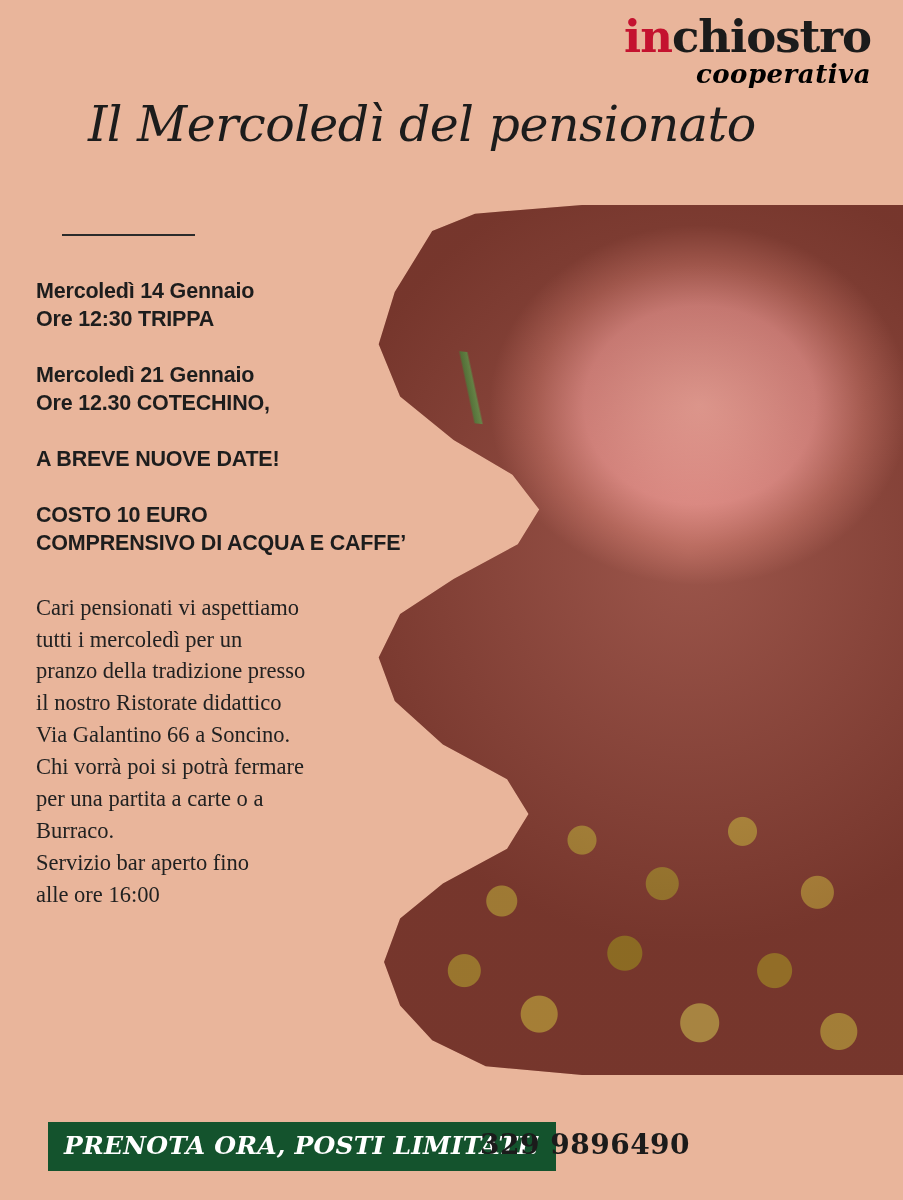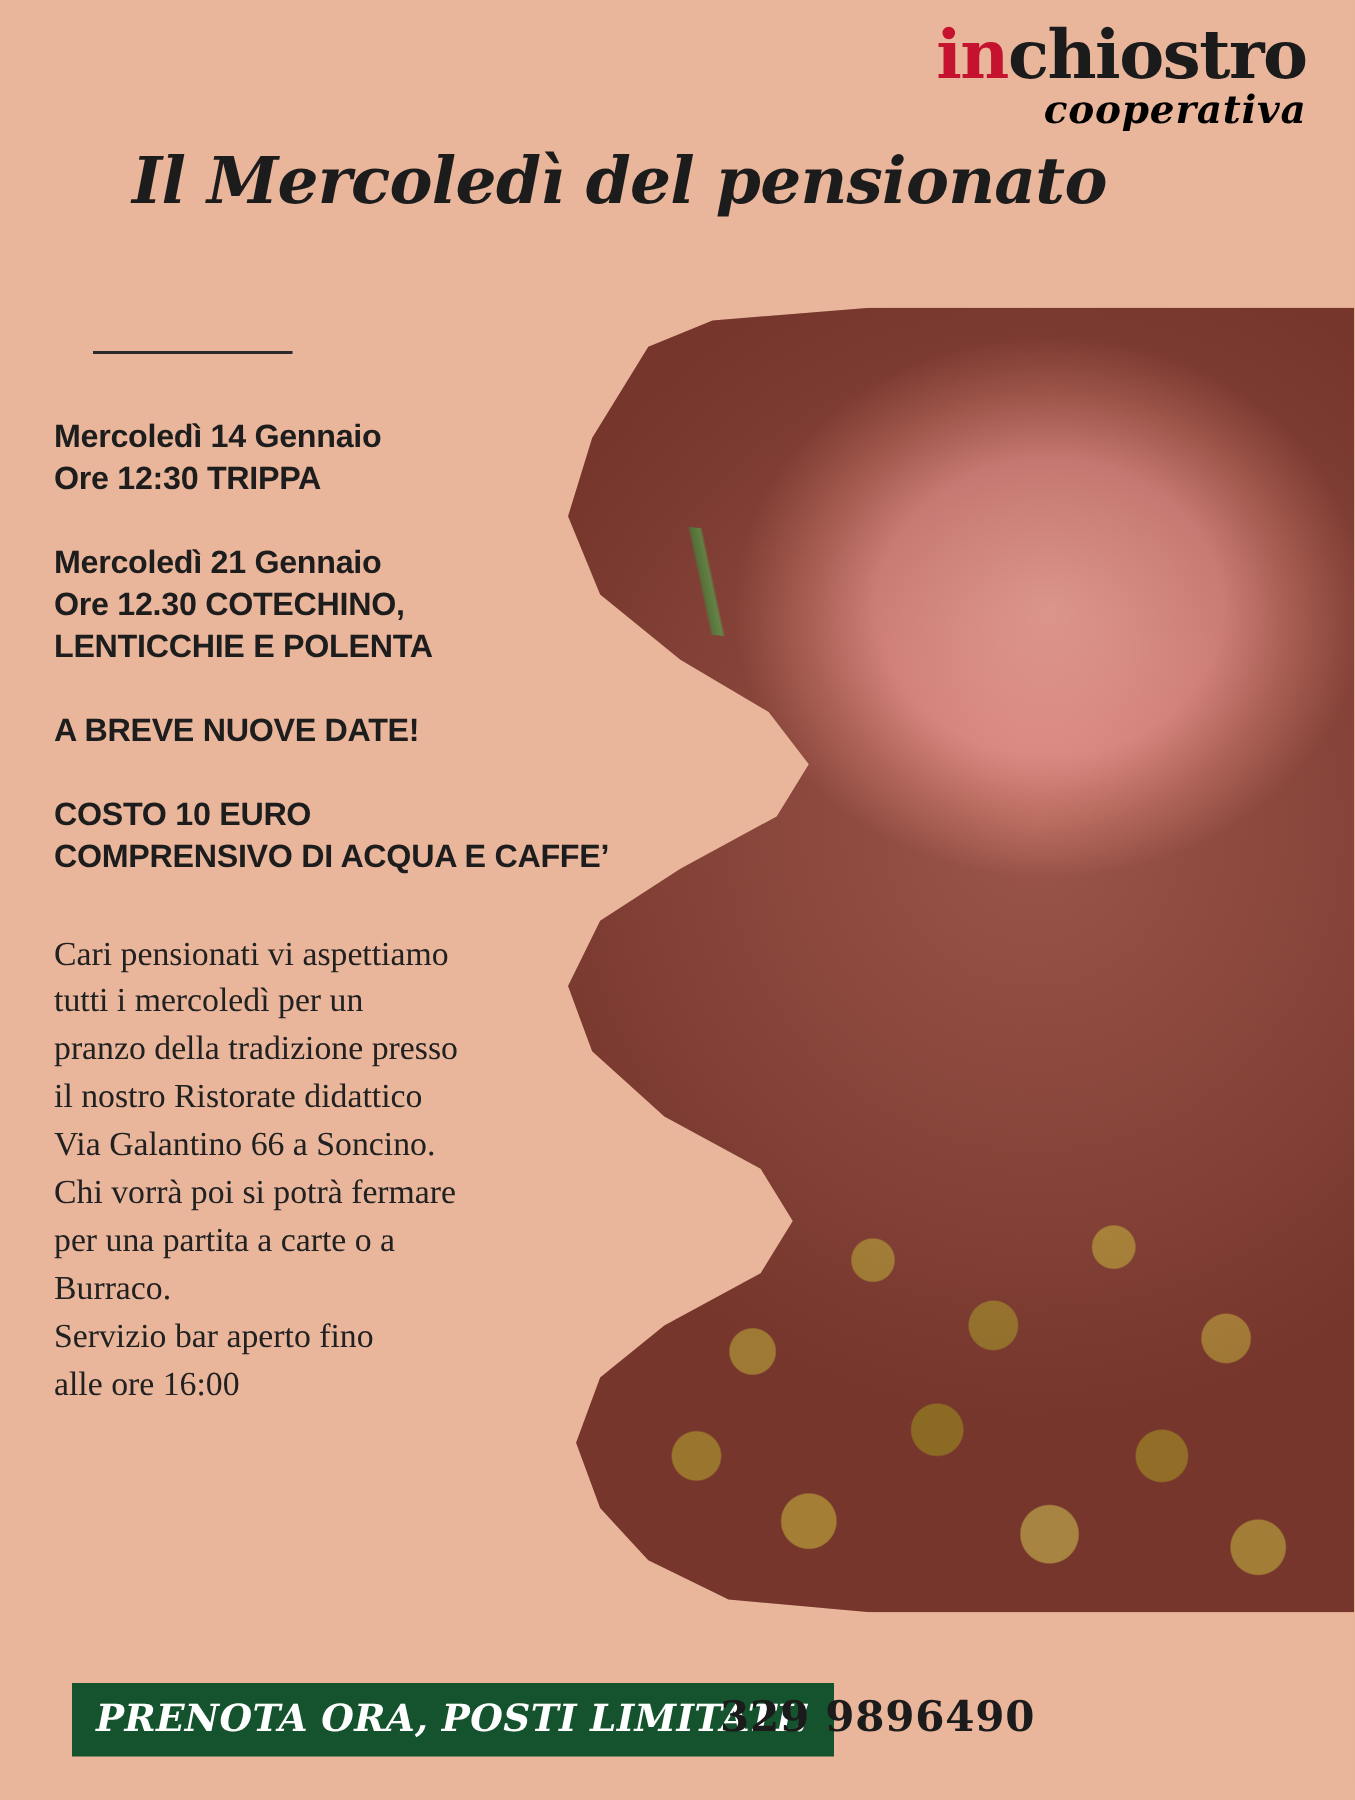"Il Mercoledì del pensionato" .title { font-size: 43px -> 49px; font-weight: bold -> normal }
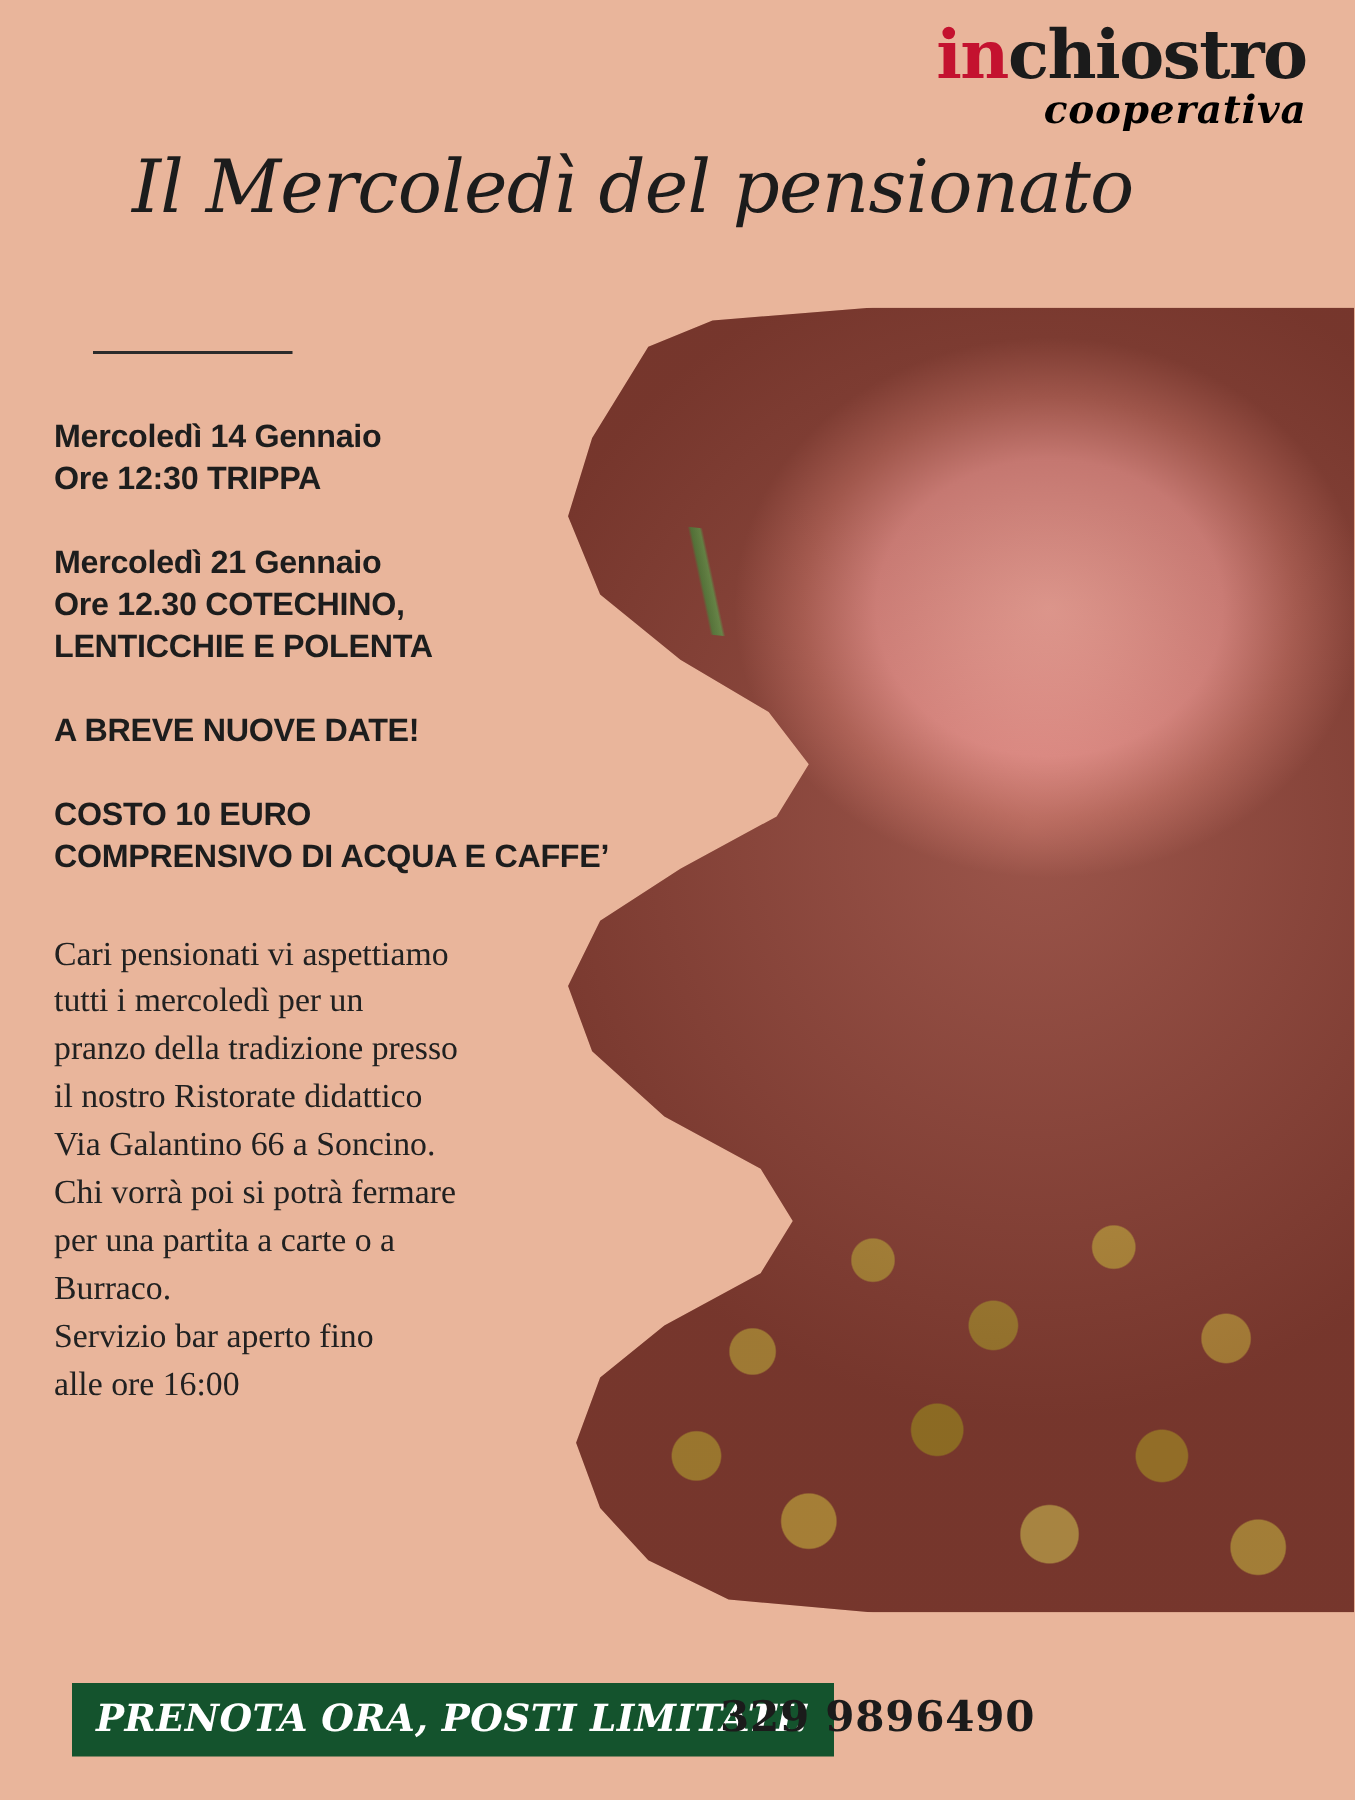"LENTICCHIE E POLENTA" span.line { html: <span>LENTICCHIE E POLENTA</span> -> none }
